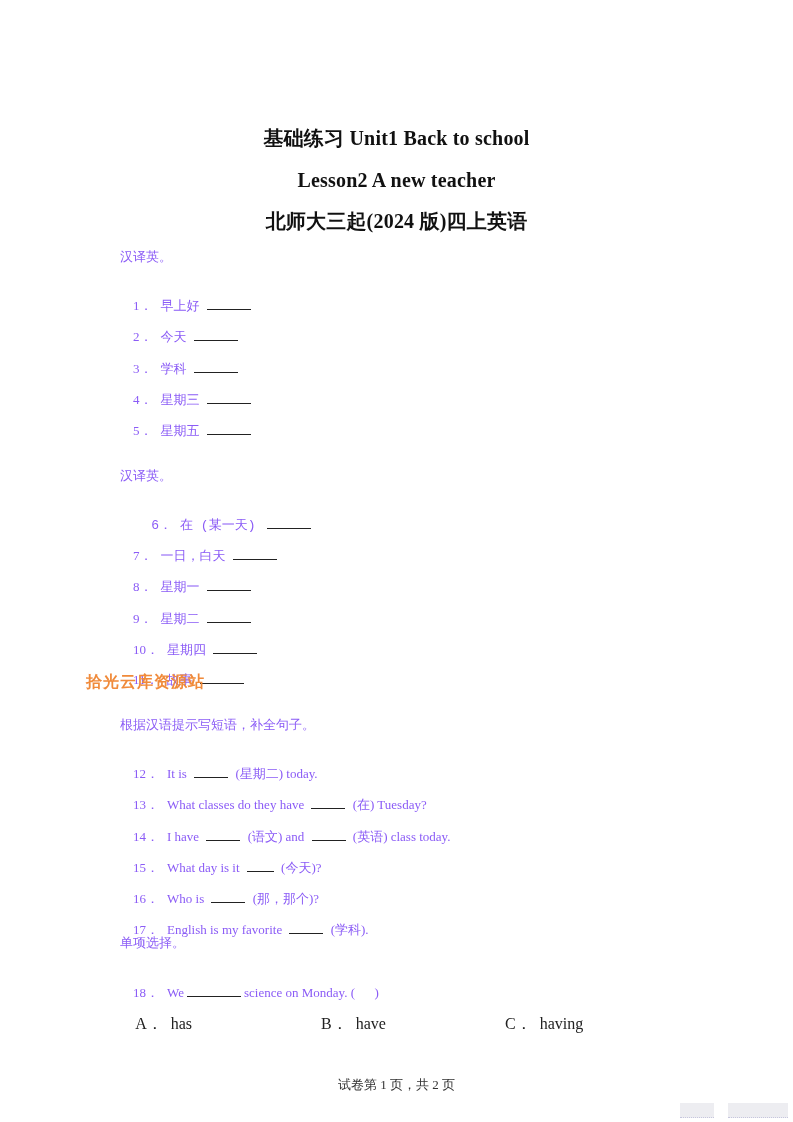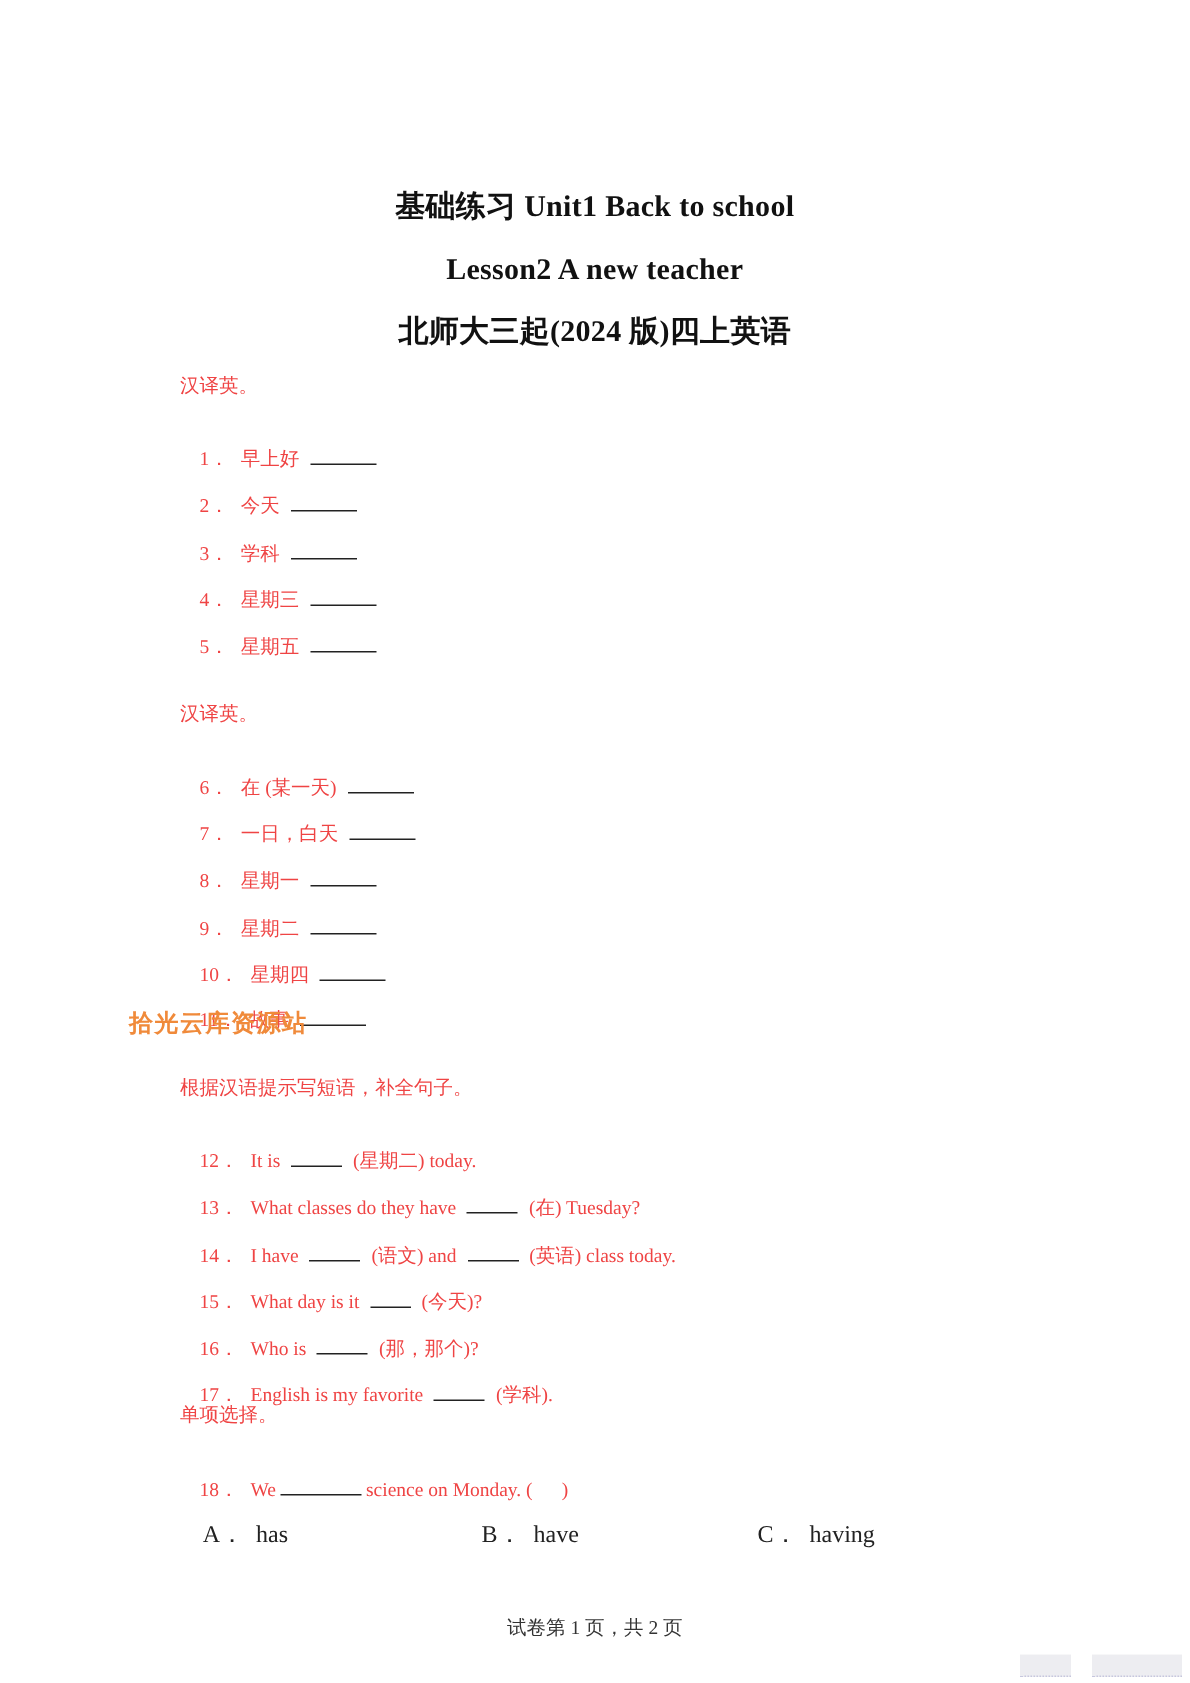"汉译英。" .line { color: #ef4444 -> #8b5cf6 }
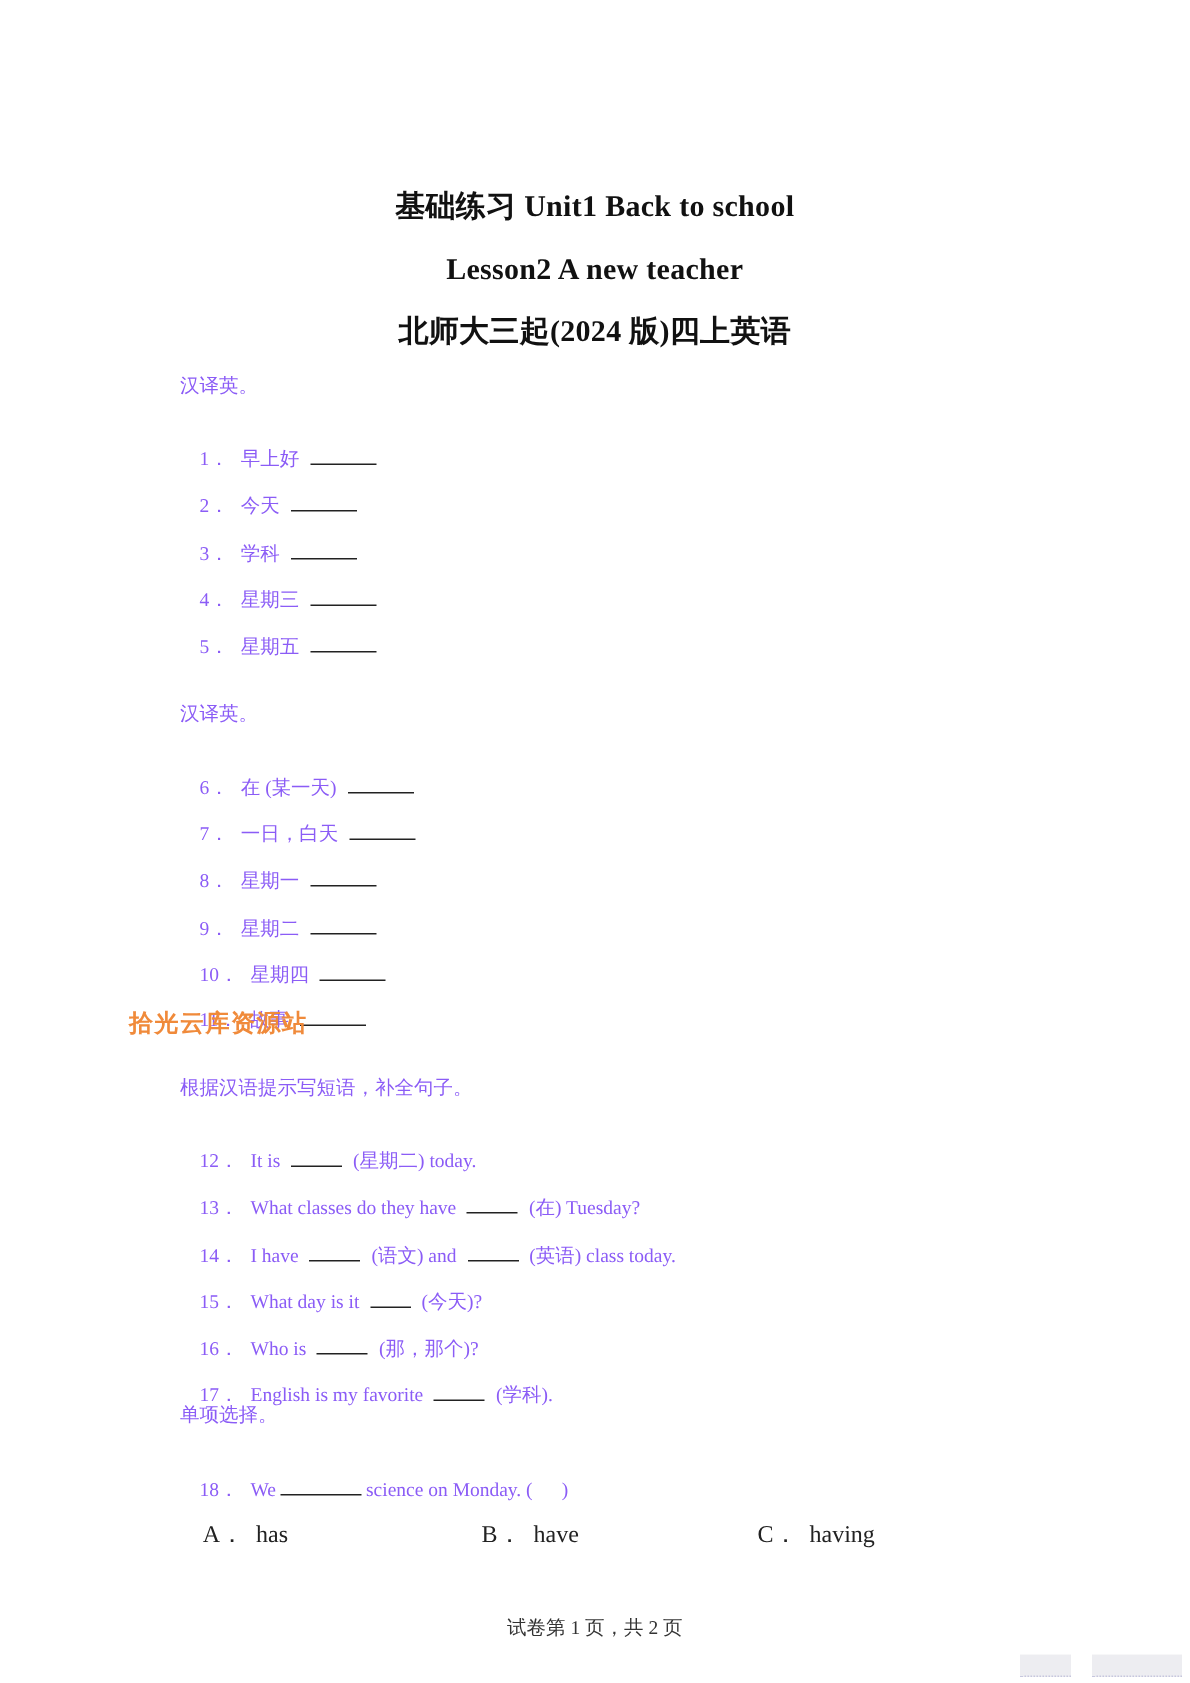"6． 在 (某一天)" div.line { font-family: none -> Liberation Mono, monospace }
